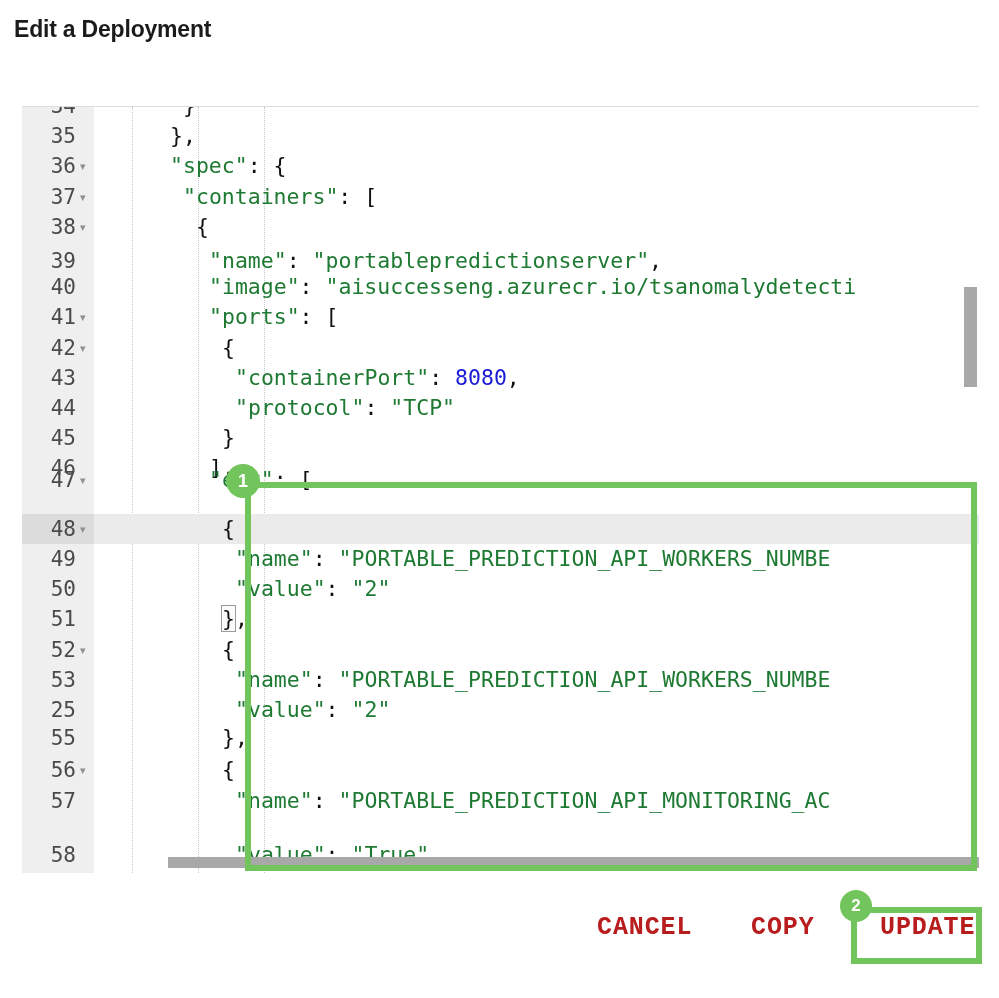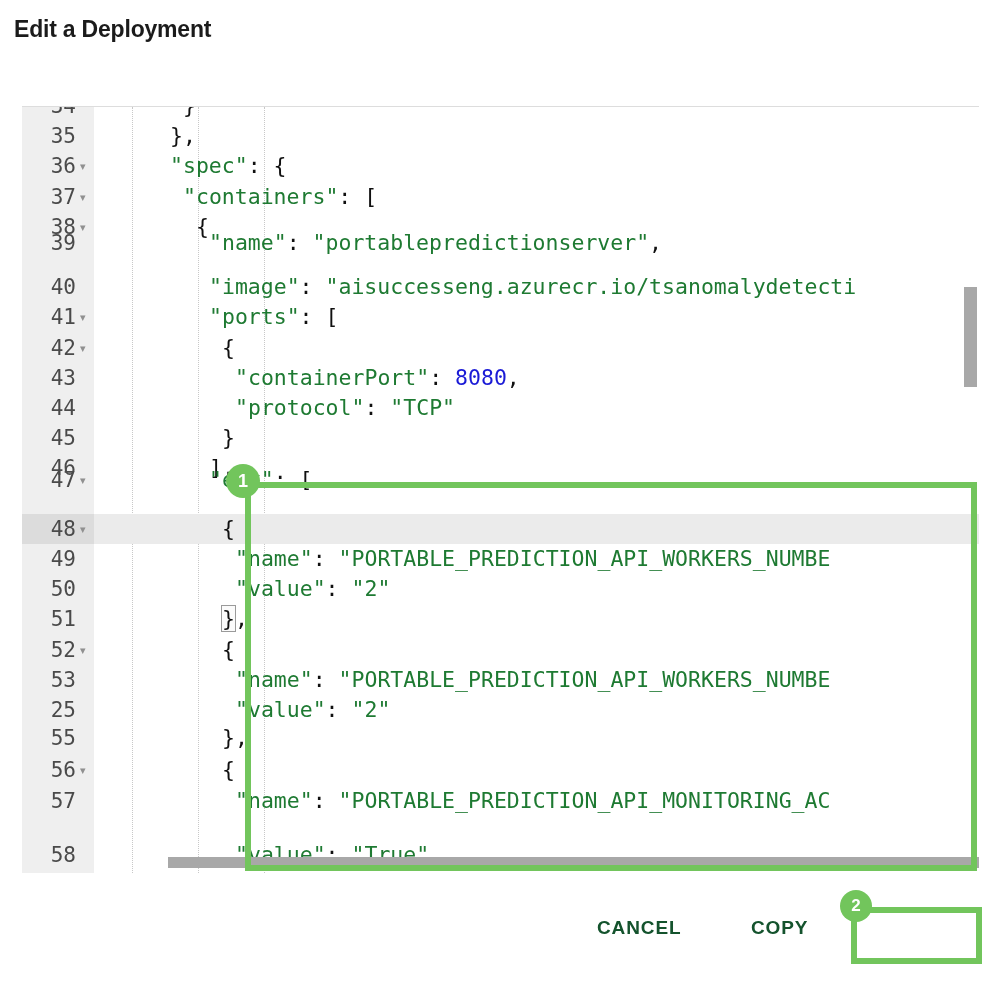"39" div.row { top: 121px -> 139px }
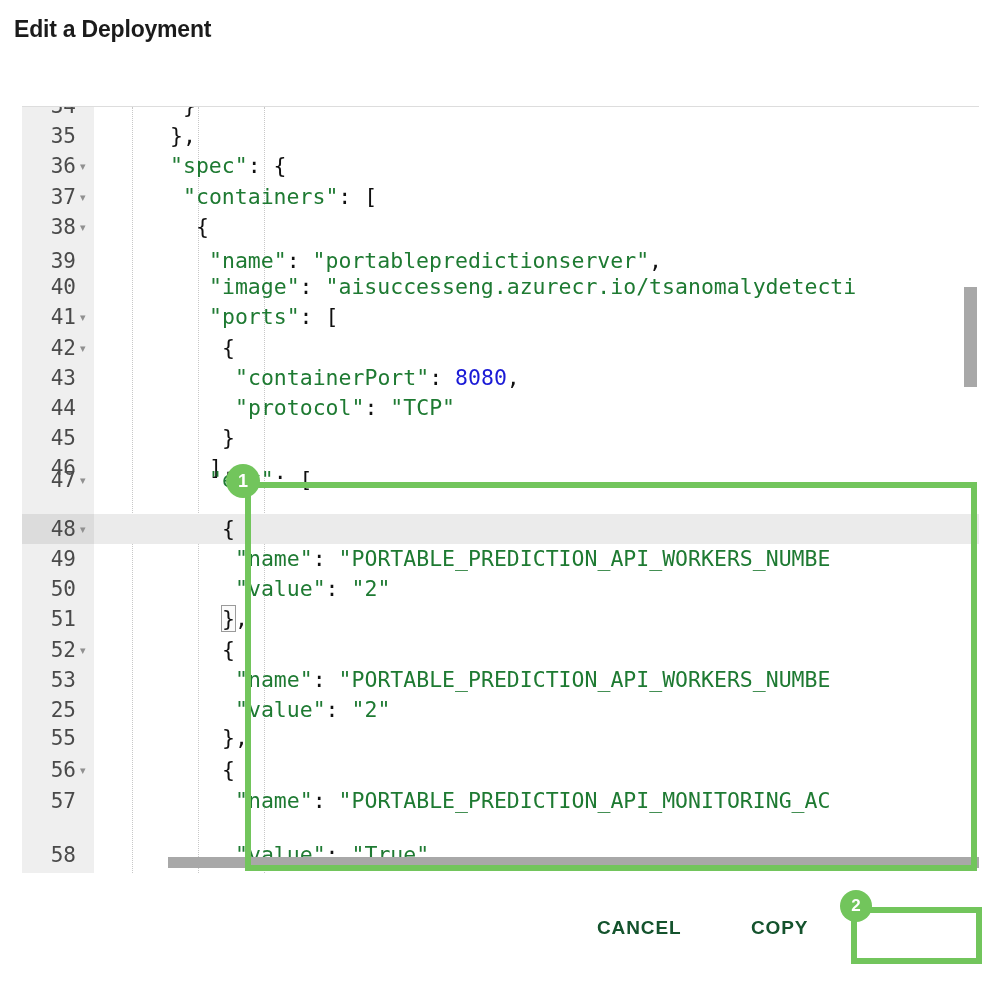"CANCEL" .txt-btn { color: #14532d -> #b91c1c; font-family: Liberation Sans, sans-serif -> Liberation Mono, monospace; font-size: 19px -> 25px }
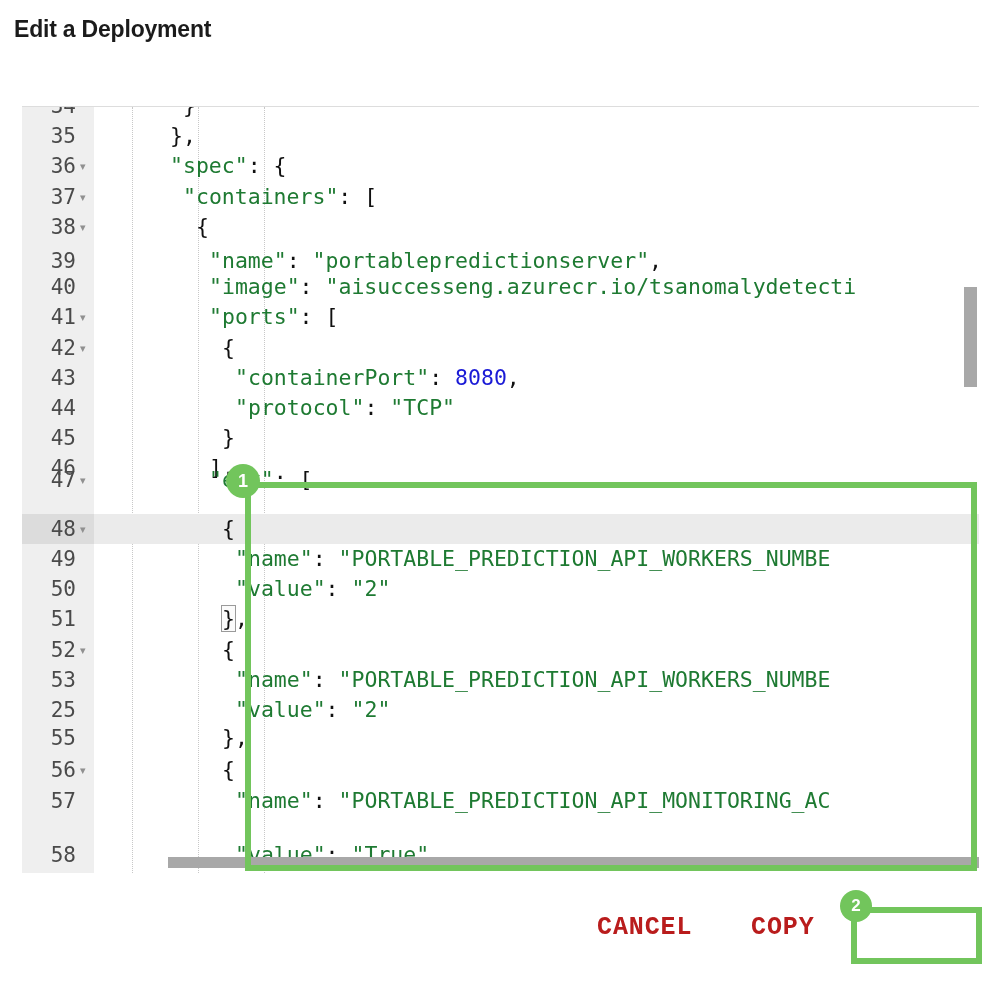"UPDATE" button.txt-btn { html: none -> <button>UPDATE</button> }
